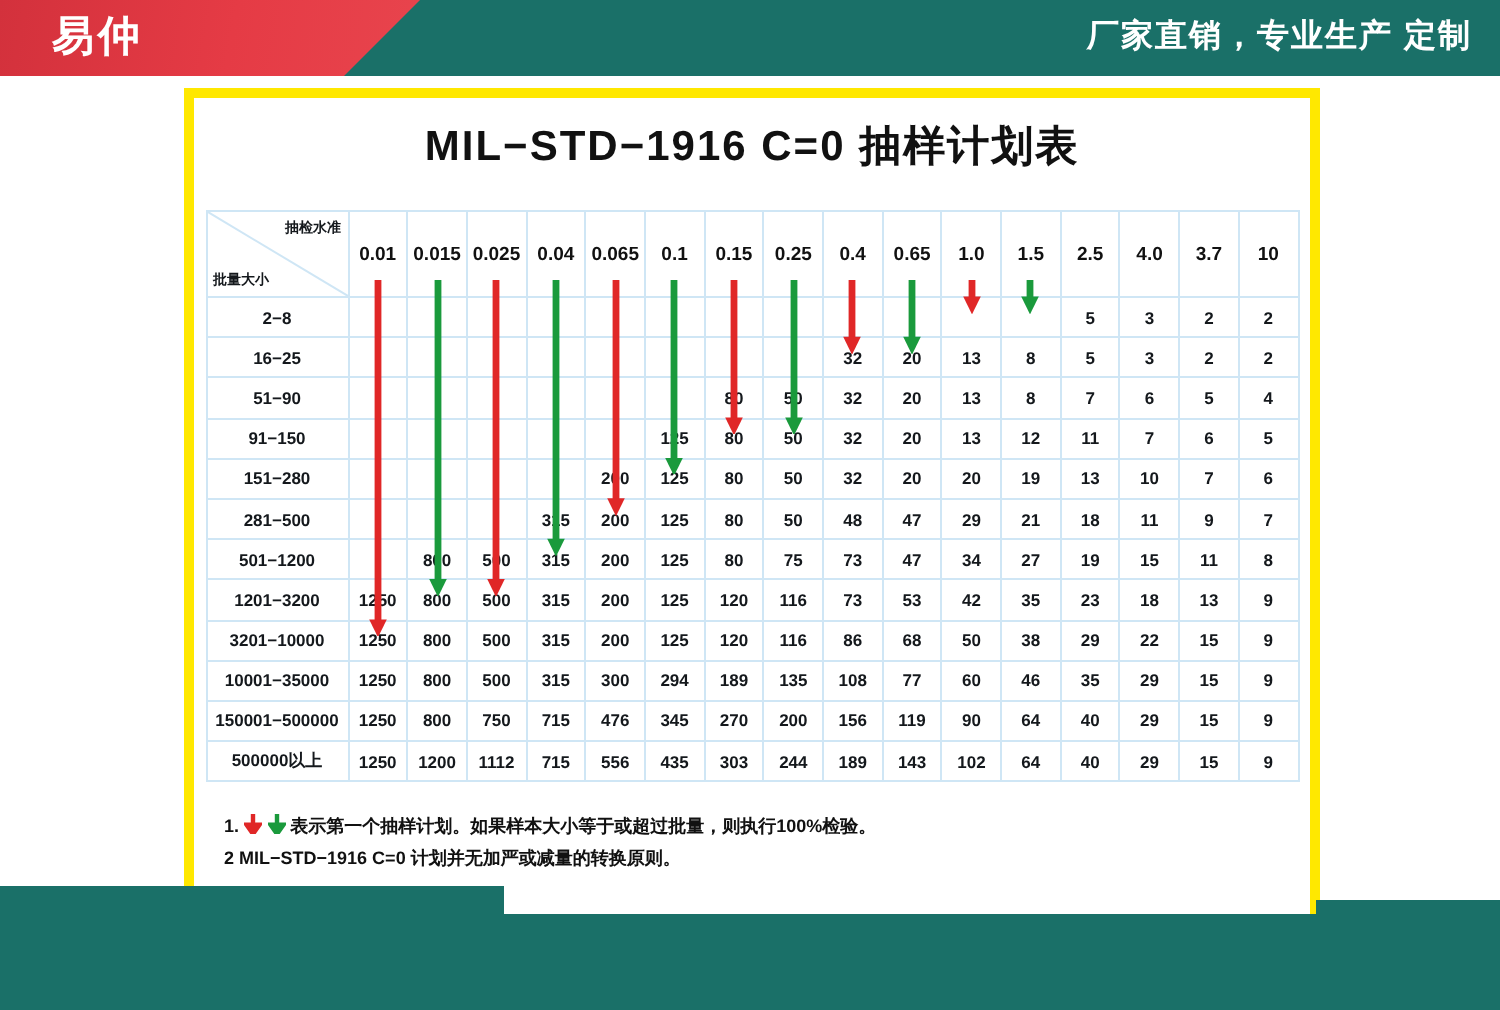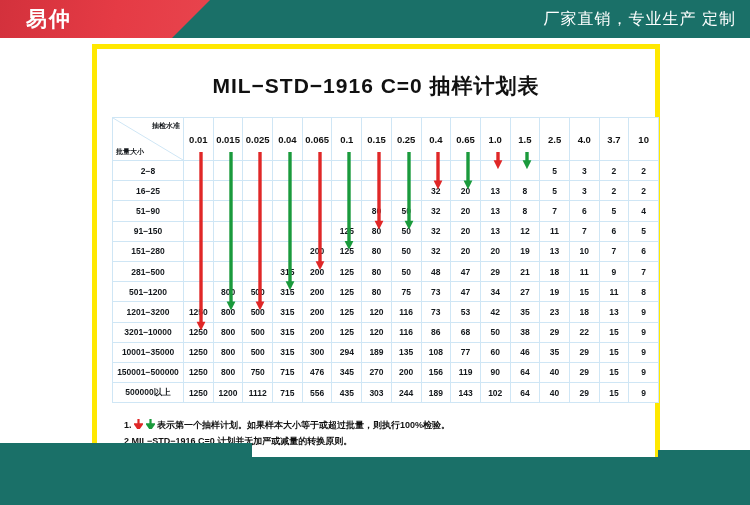"厂家直销，专业生产 定制" #banner-slogan { font-weight: normal -> bold }
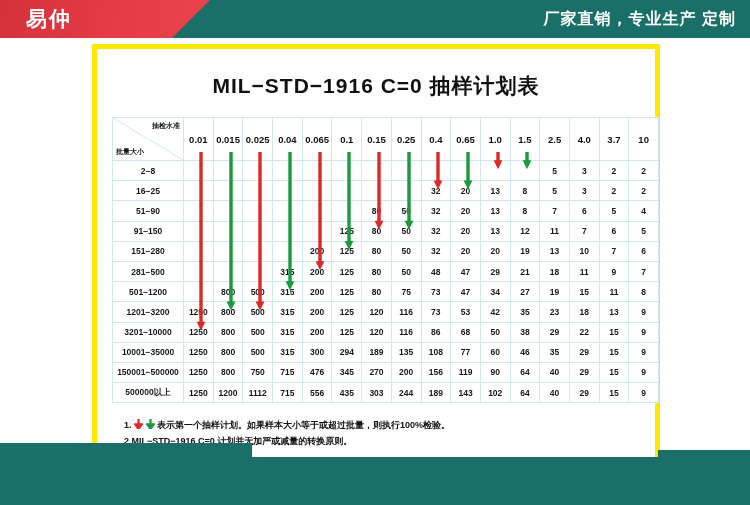"MIL−STD−1916 C=0 抽样计划表" #card { padding: 15px -> 3px }
